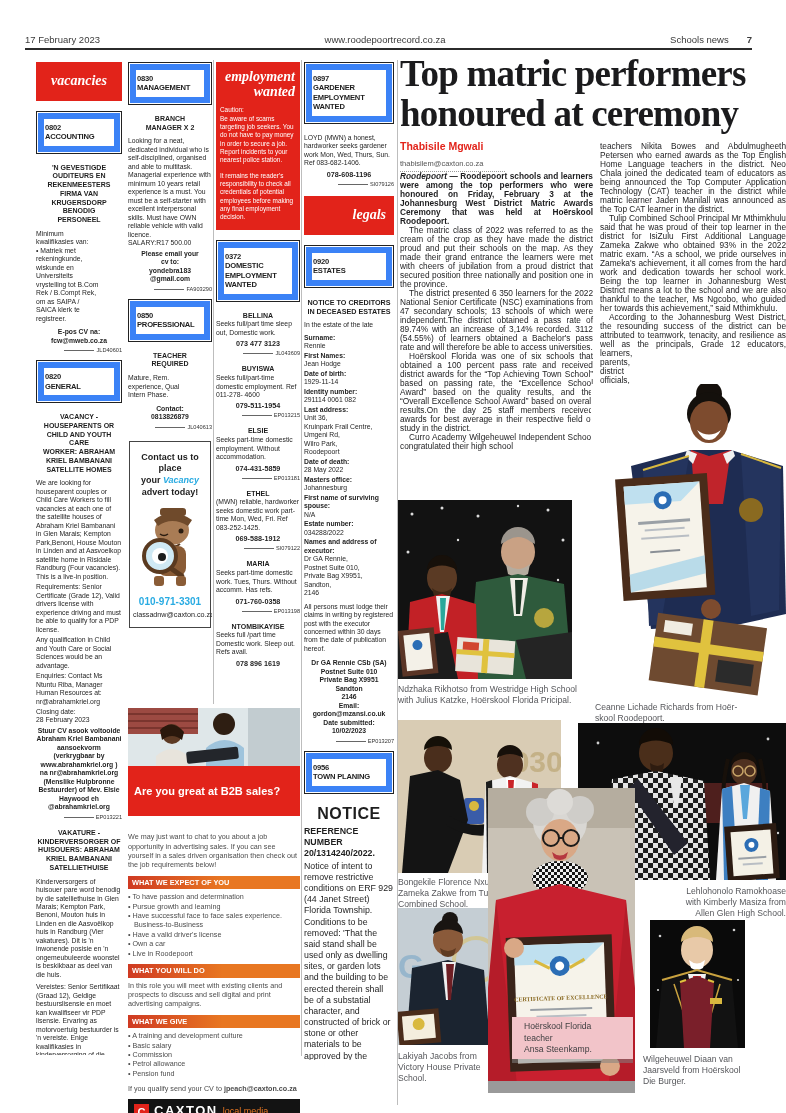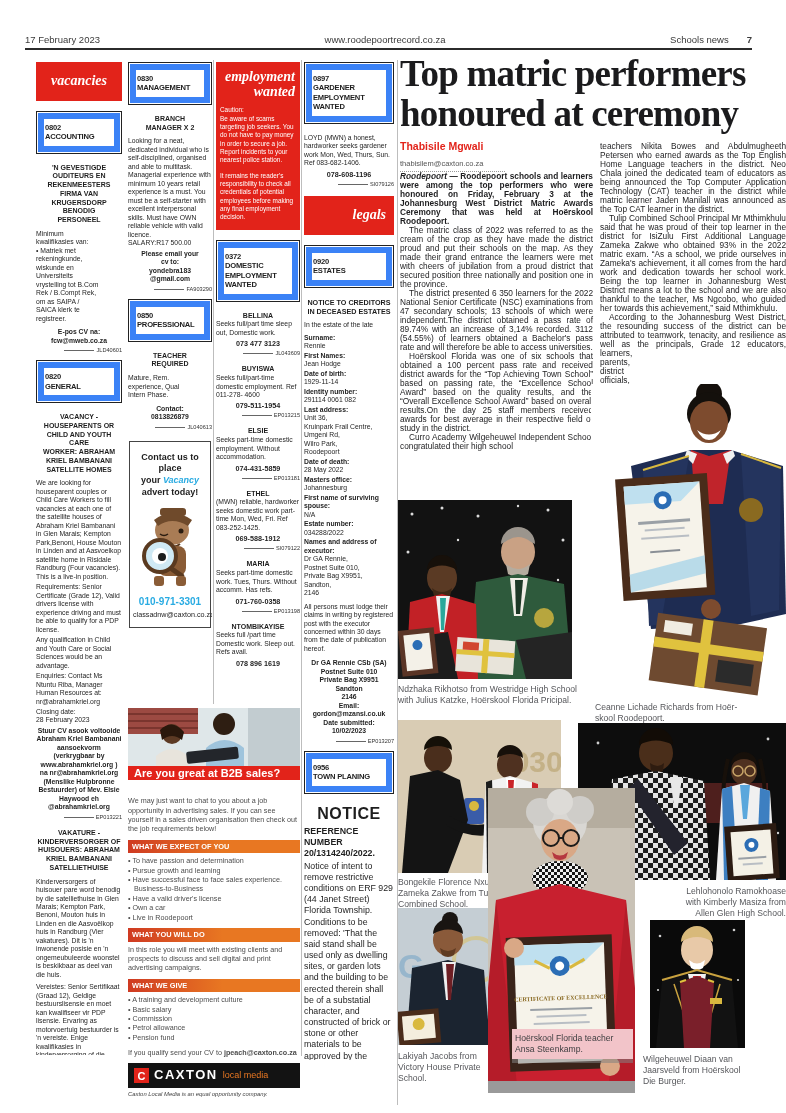"Are you great at B2B" .b2bhead { padding: 0 6px -> 18px 6px }
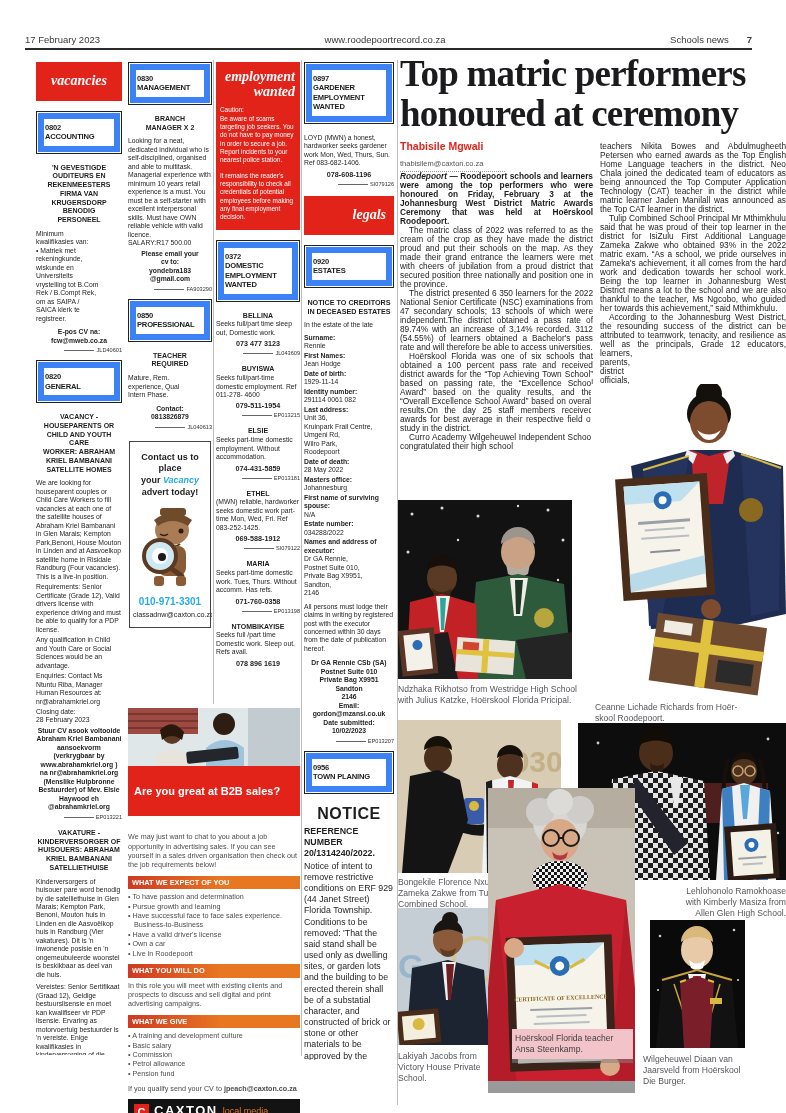"Hoërskool Florida teacher" .pinkcap { padding: 4px 3px -> 4px 12px }
